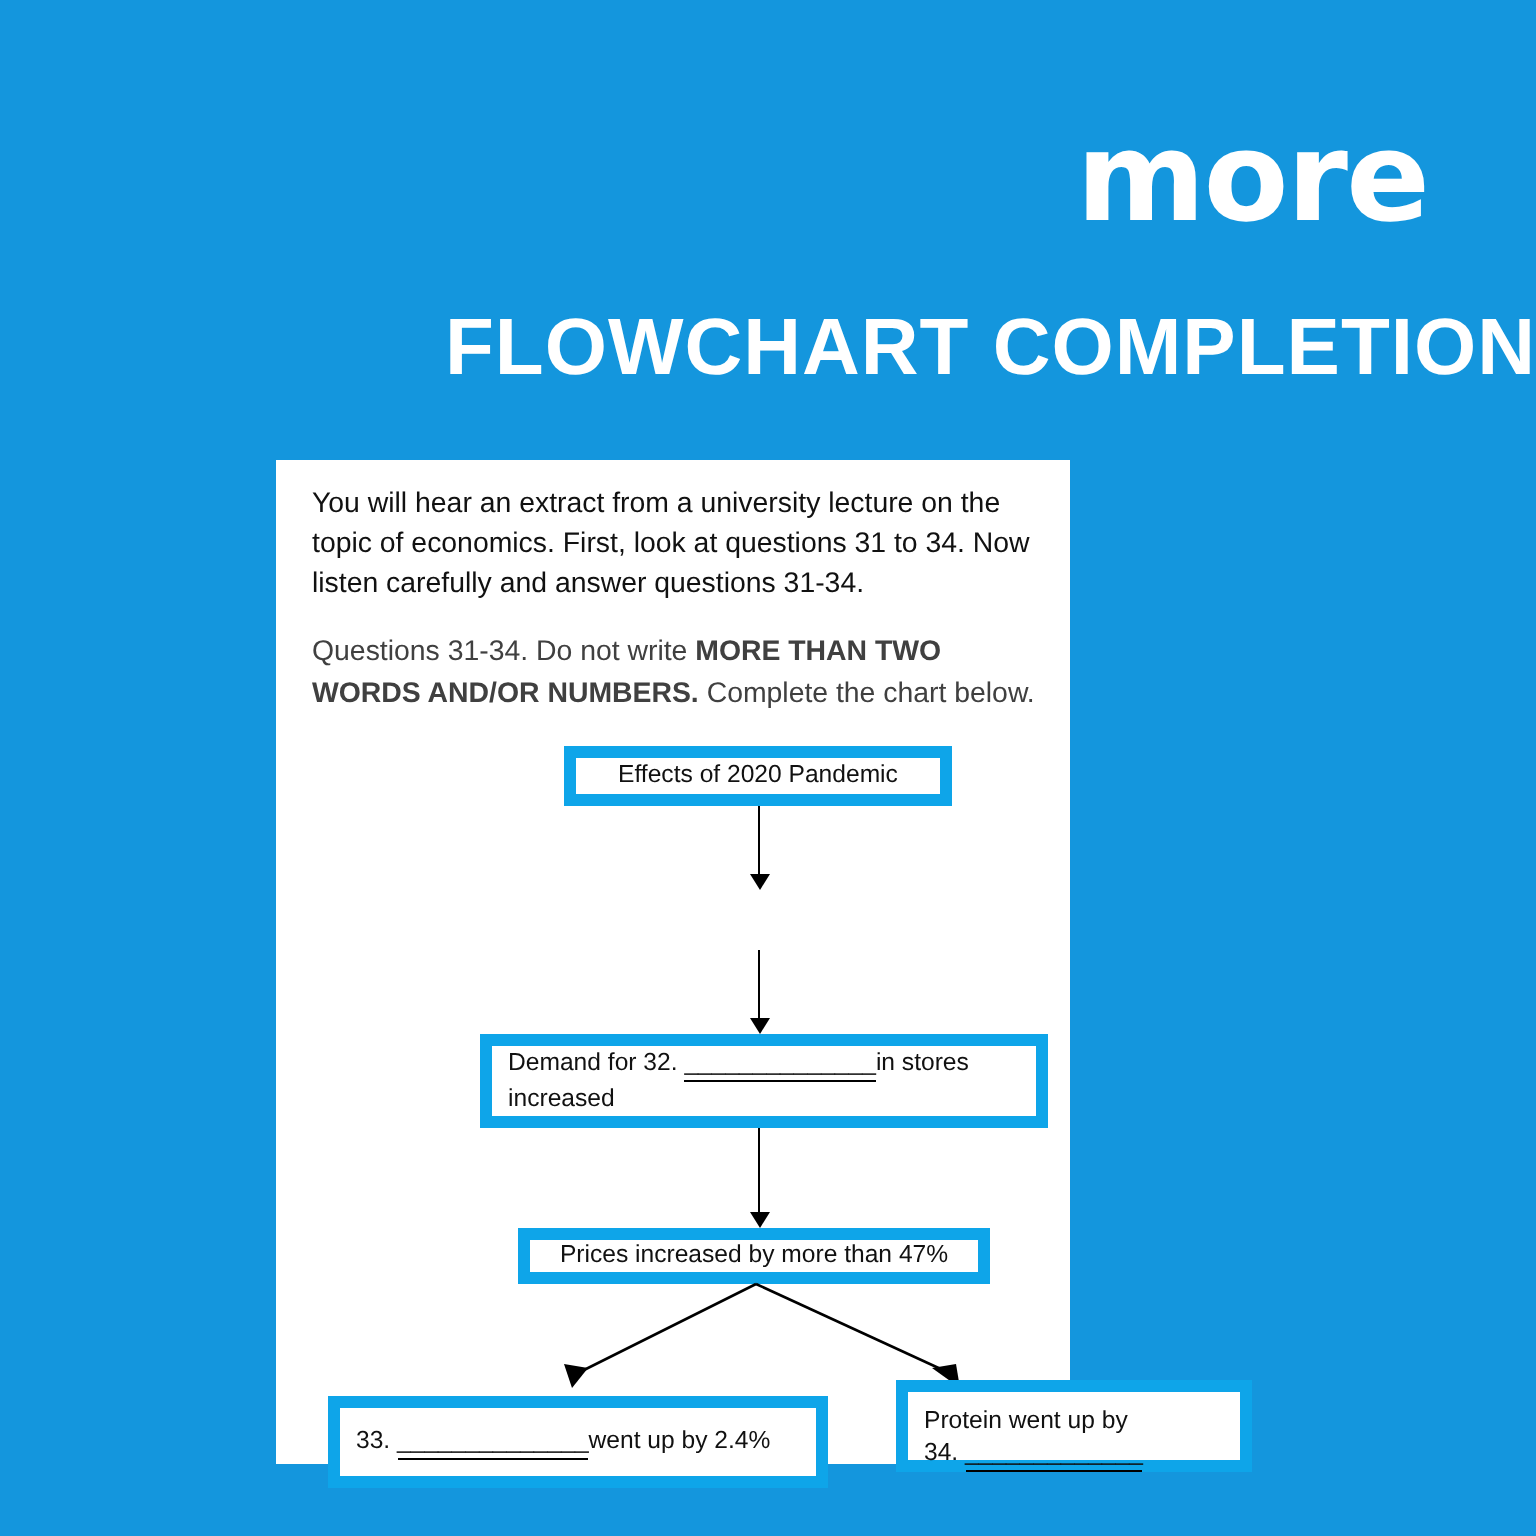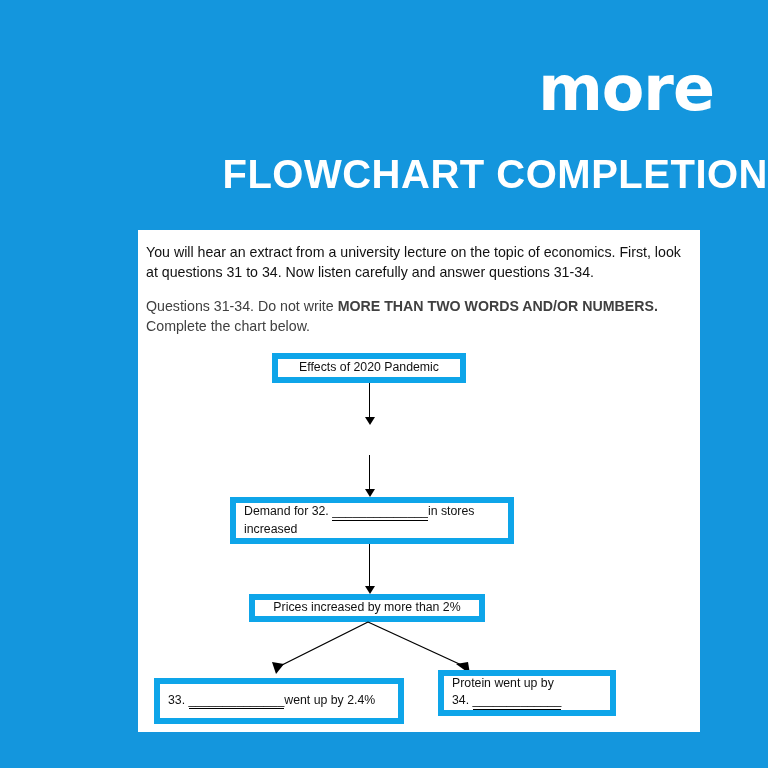"You will hear an extract" .sheet { padding: 12px 14px 0 8px -> 12px 14px 0 18px; width: 562px -> 397px }
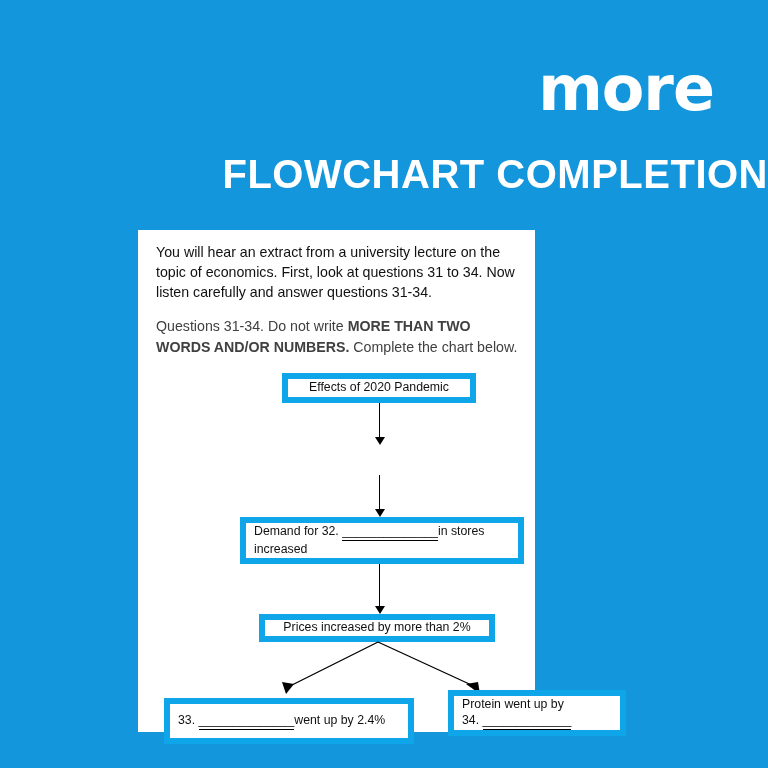"Prices increased by more than" span.inner { text: 2% -> 47% }
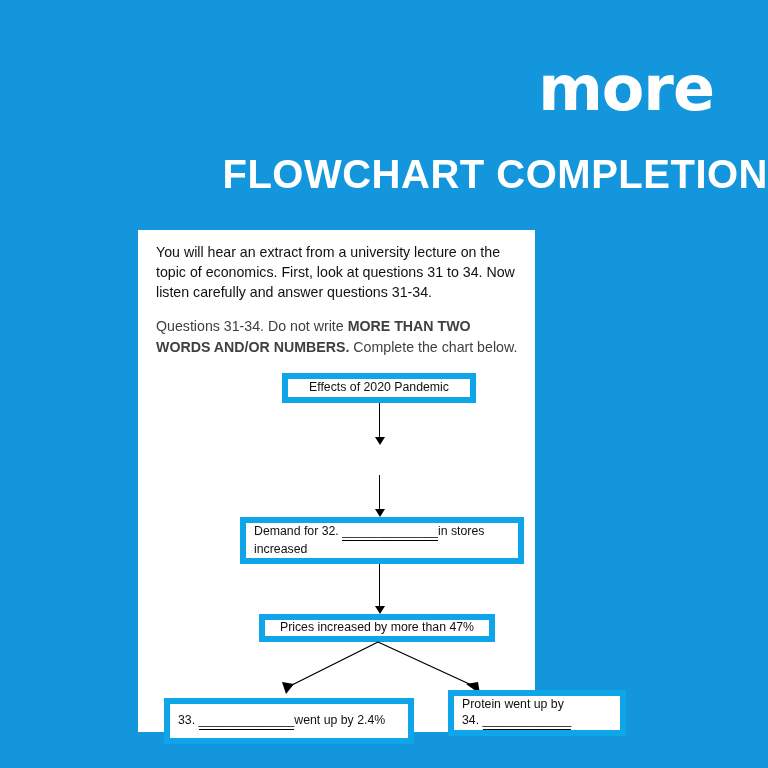"Protein went up by" div.node { align-items: flex-end -> flex-start }
